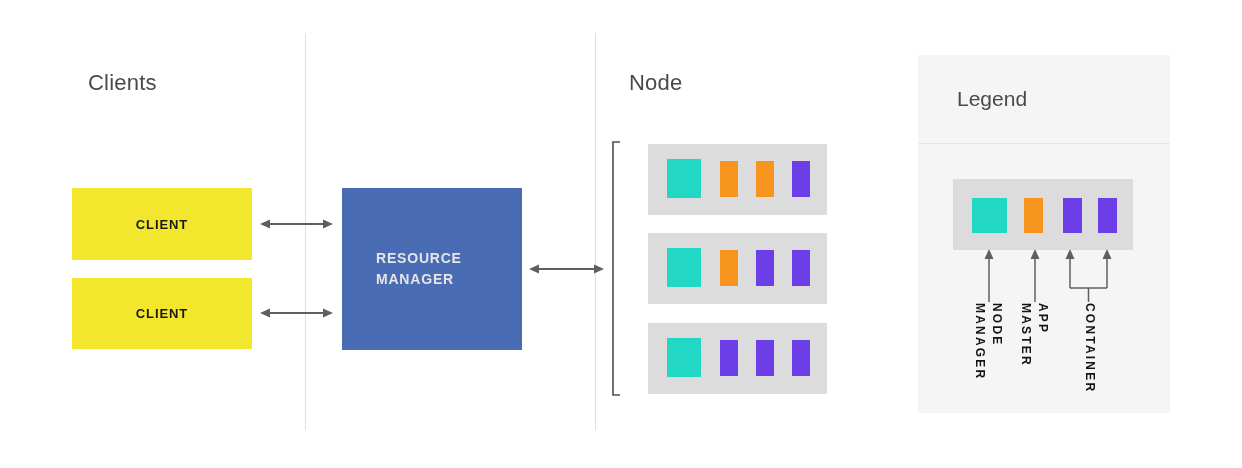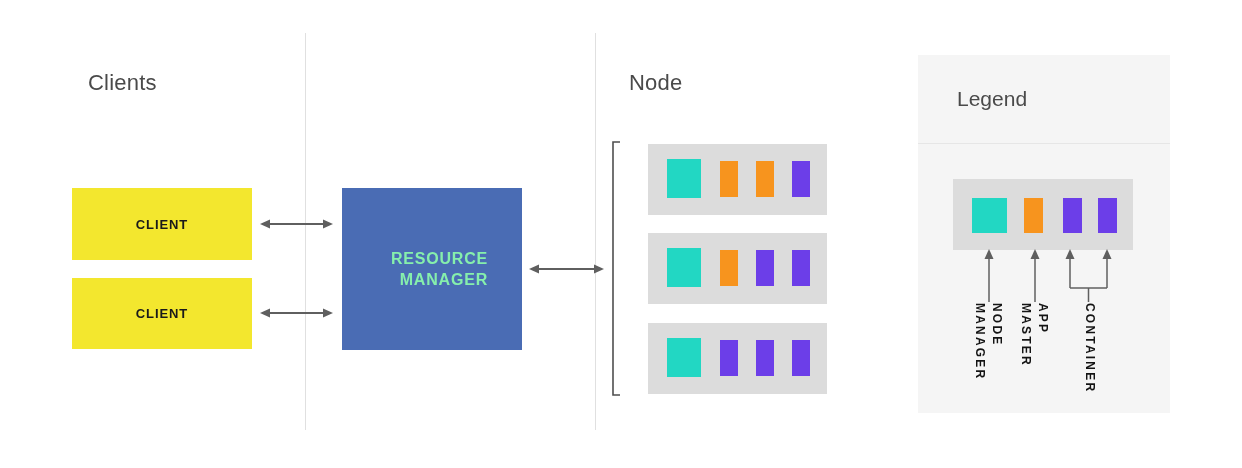"RESOURCE MANAGER" .rm-box .box-label { color: #86efac -> #e5e5e5; font-size: 16px -> 14px; text-align: right -> left }
